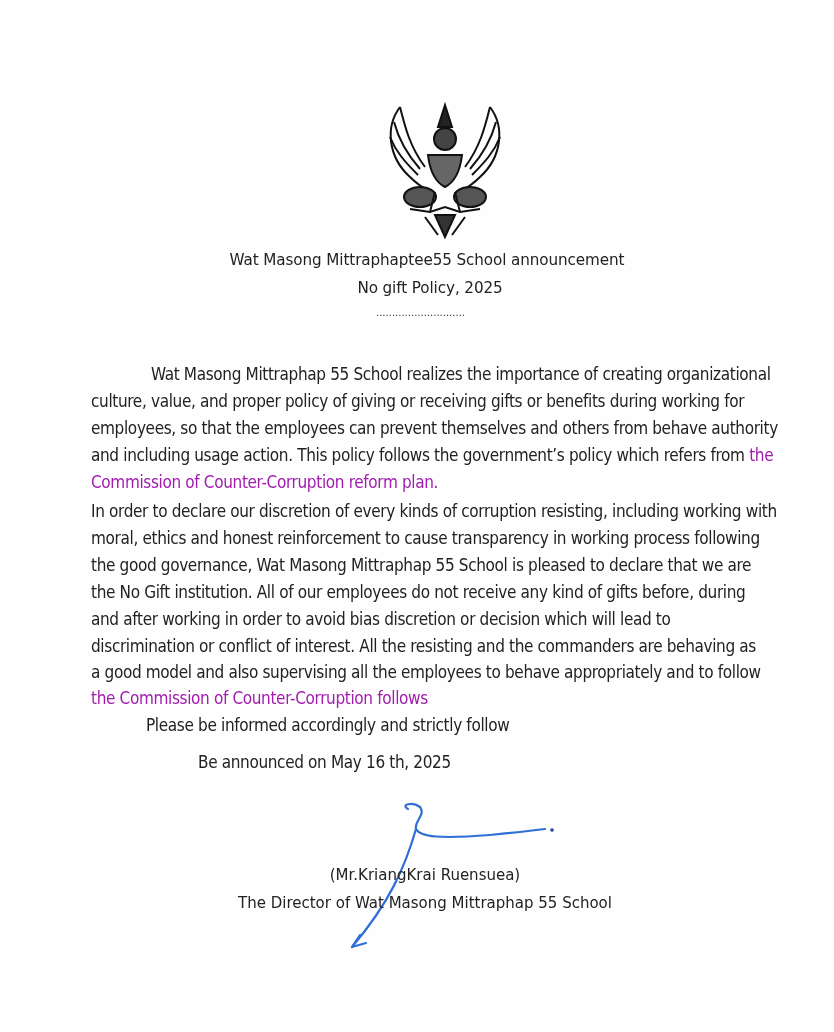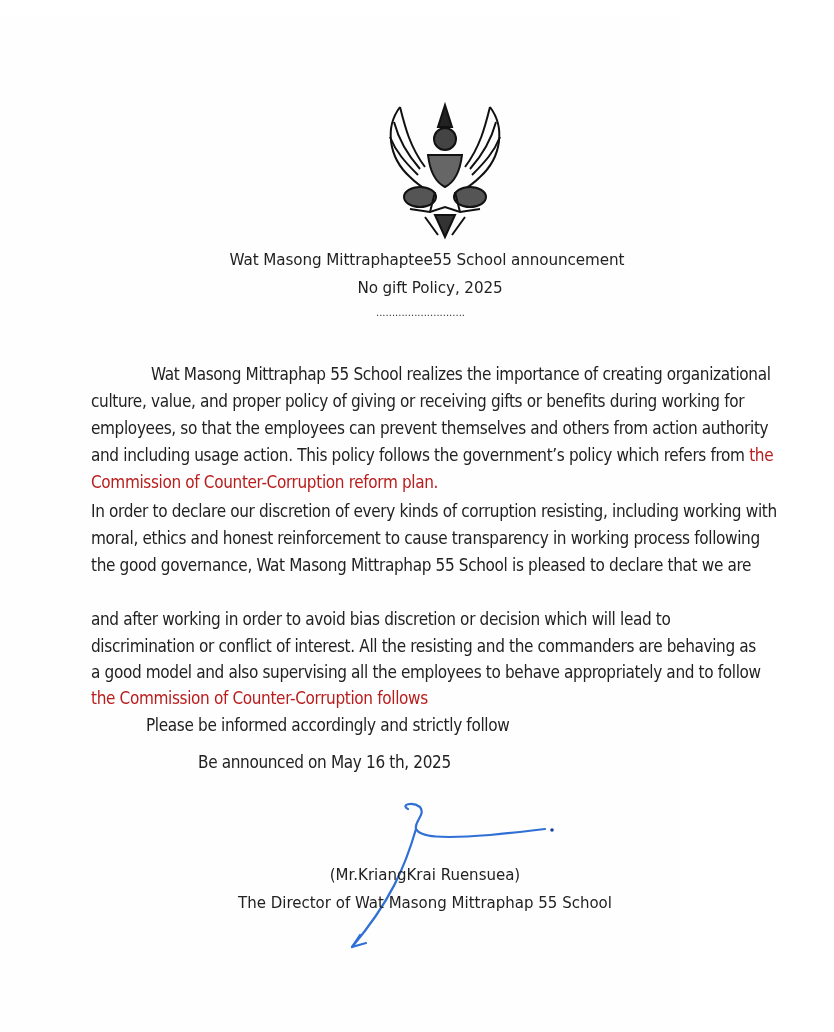"employees, so that the employees" div.body-line { text: action -> behave }
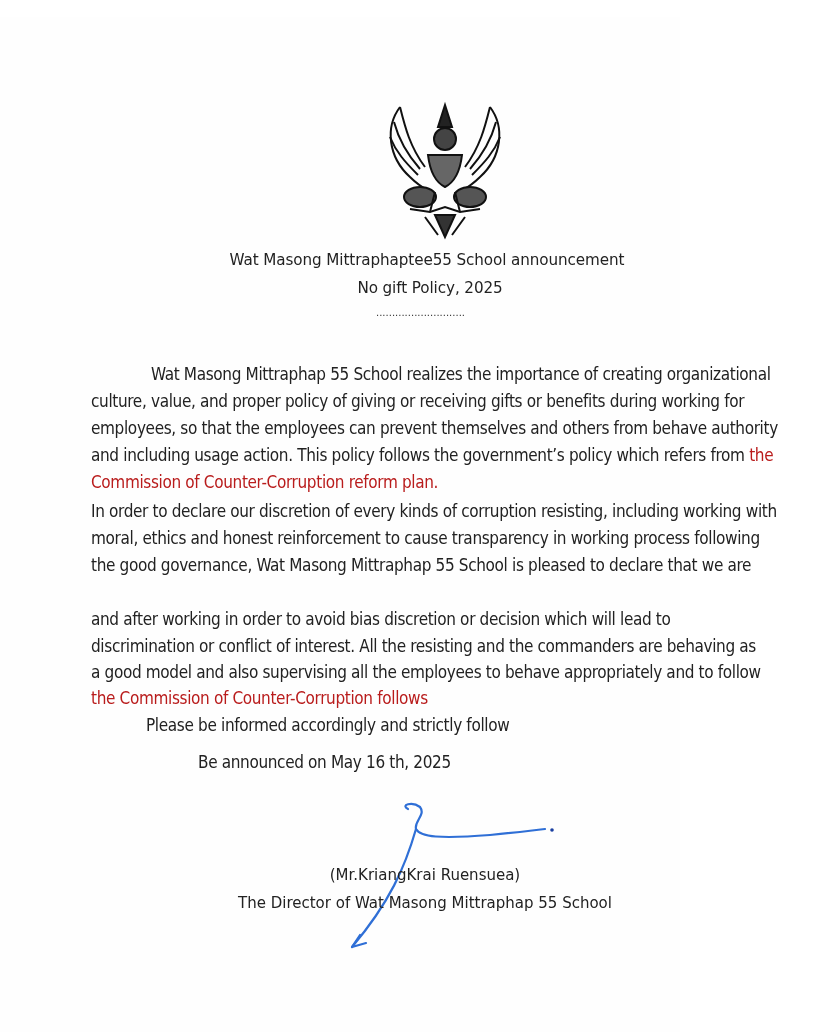"the" .gray { color: #b91c1c -> #a21caf }
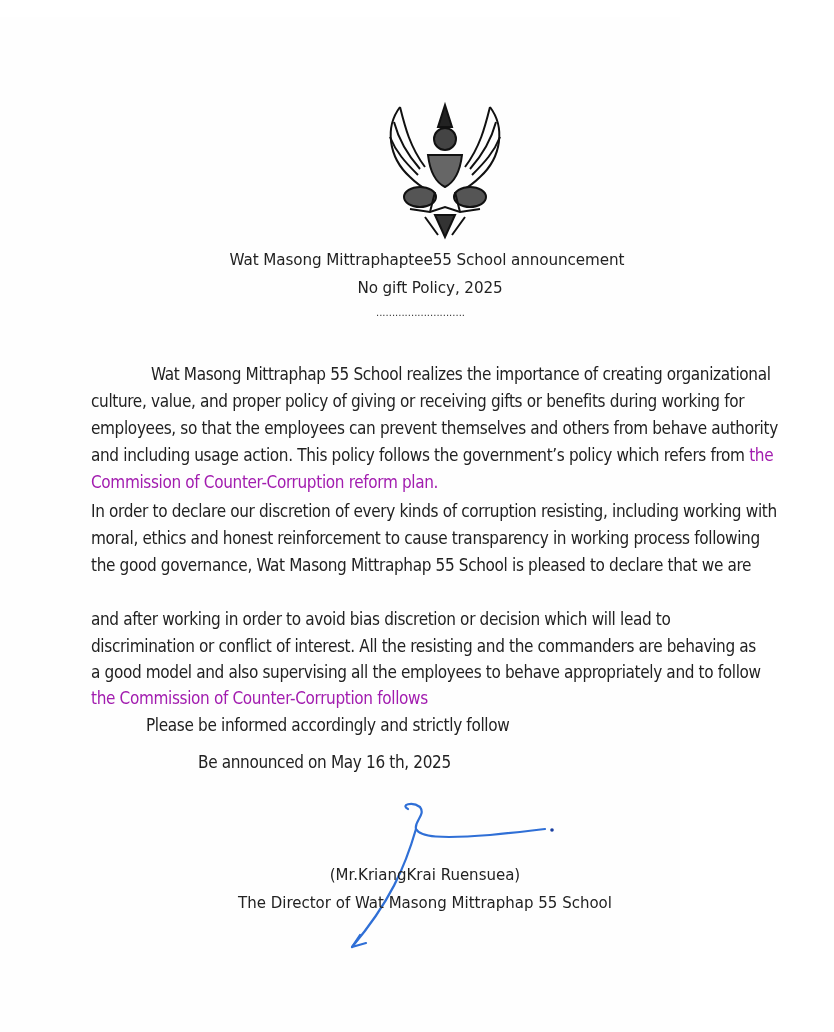"the No Gift institution. All" div.body-line { html: none -> <div>the No Gift institution. All of our employees do not receive any kind of gifts before, during</div> }
